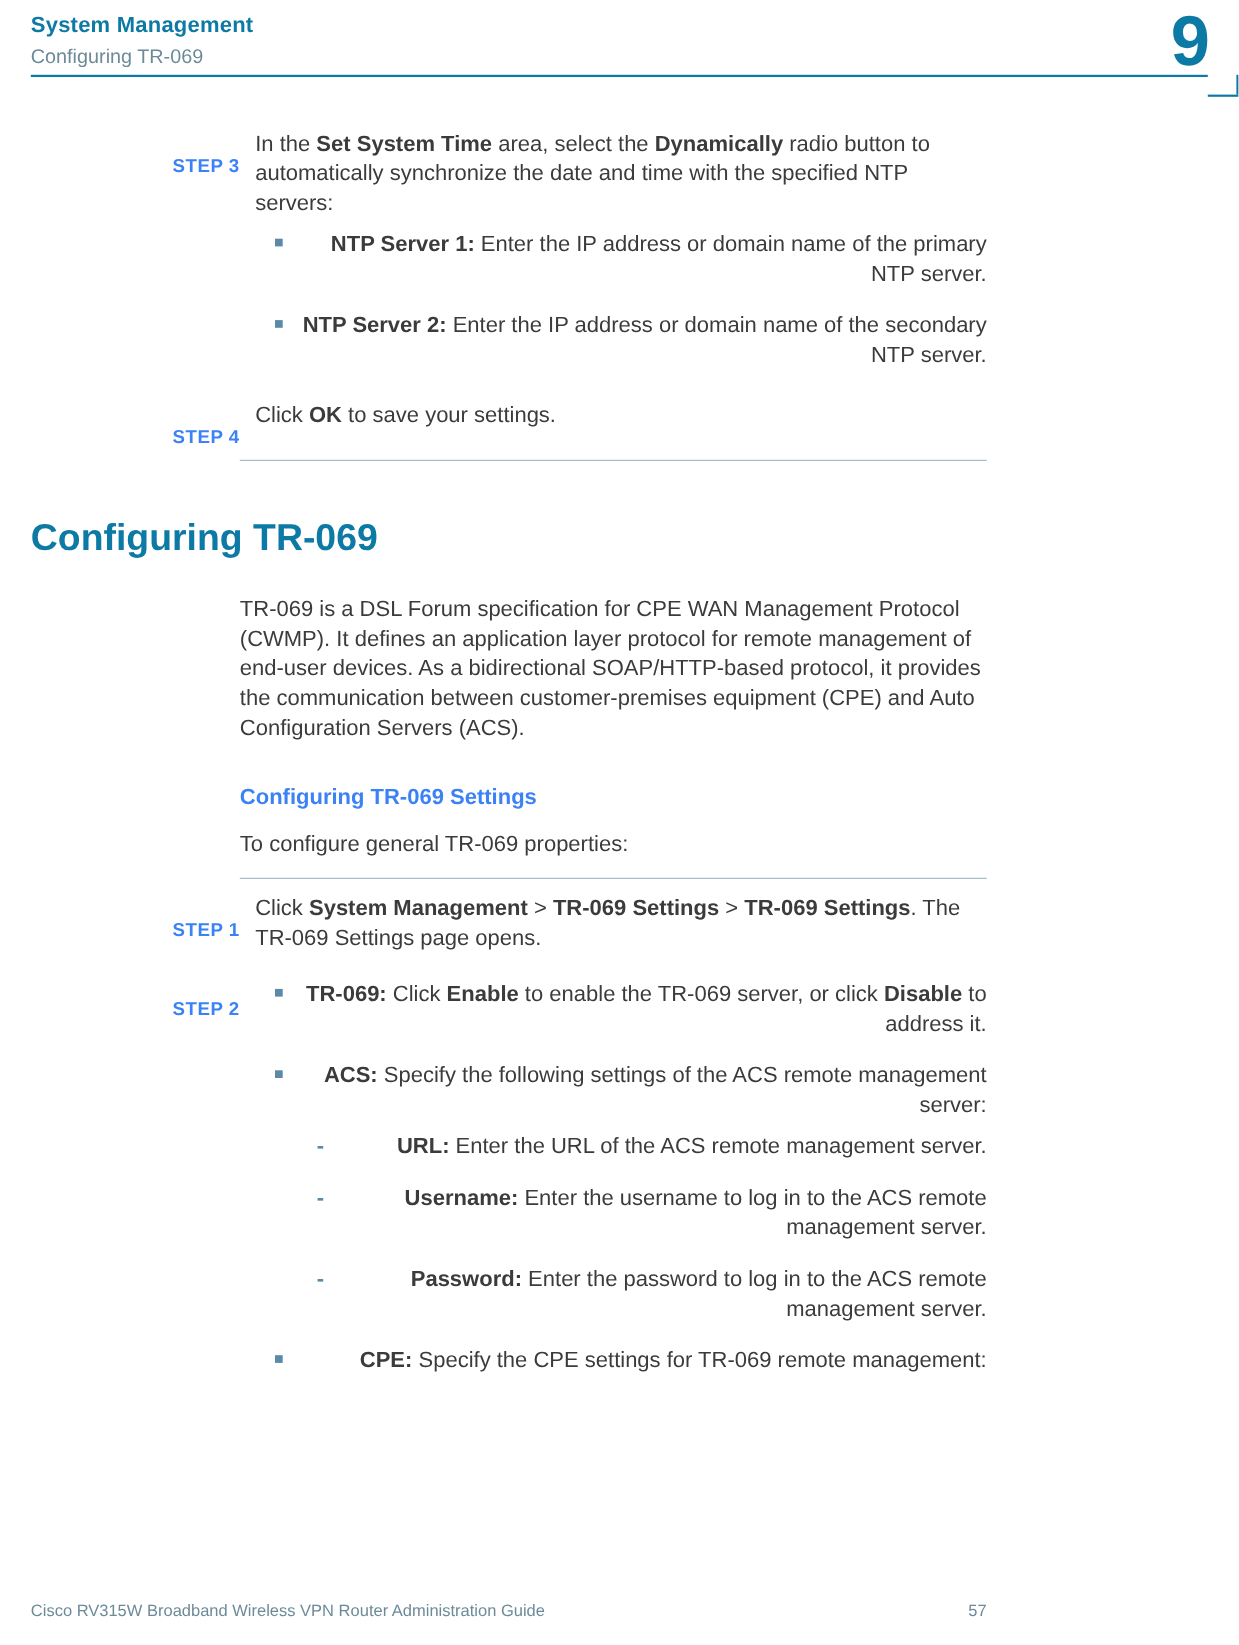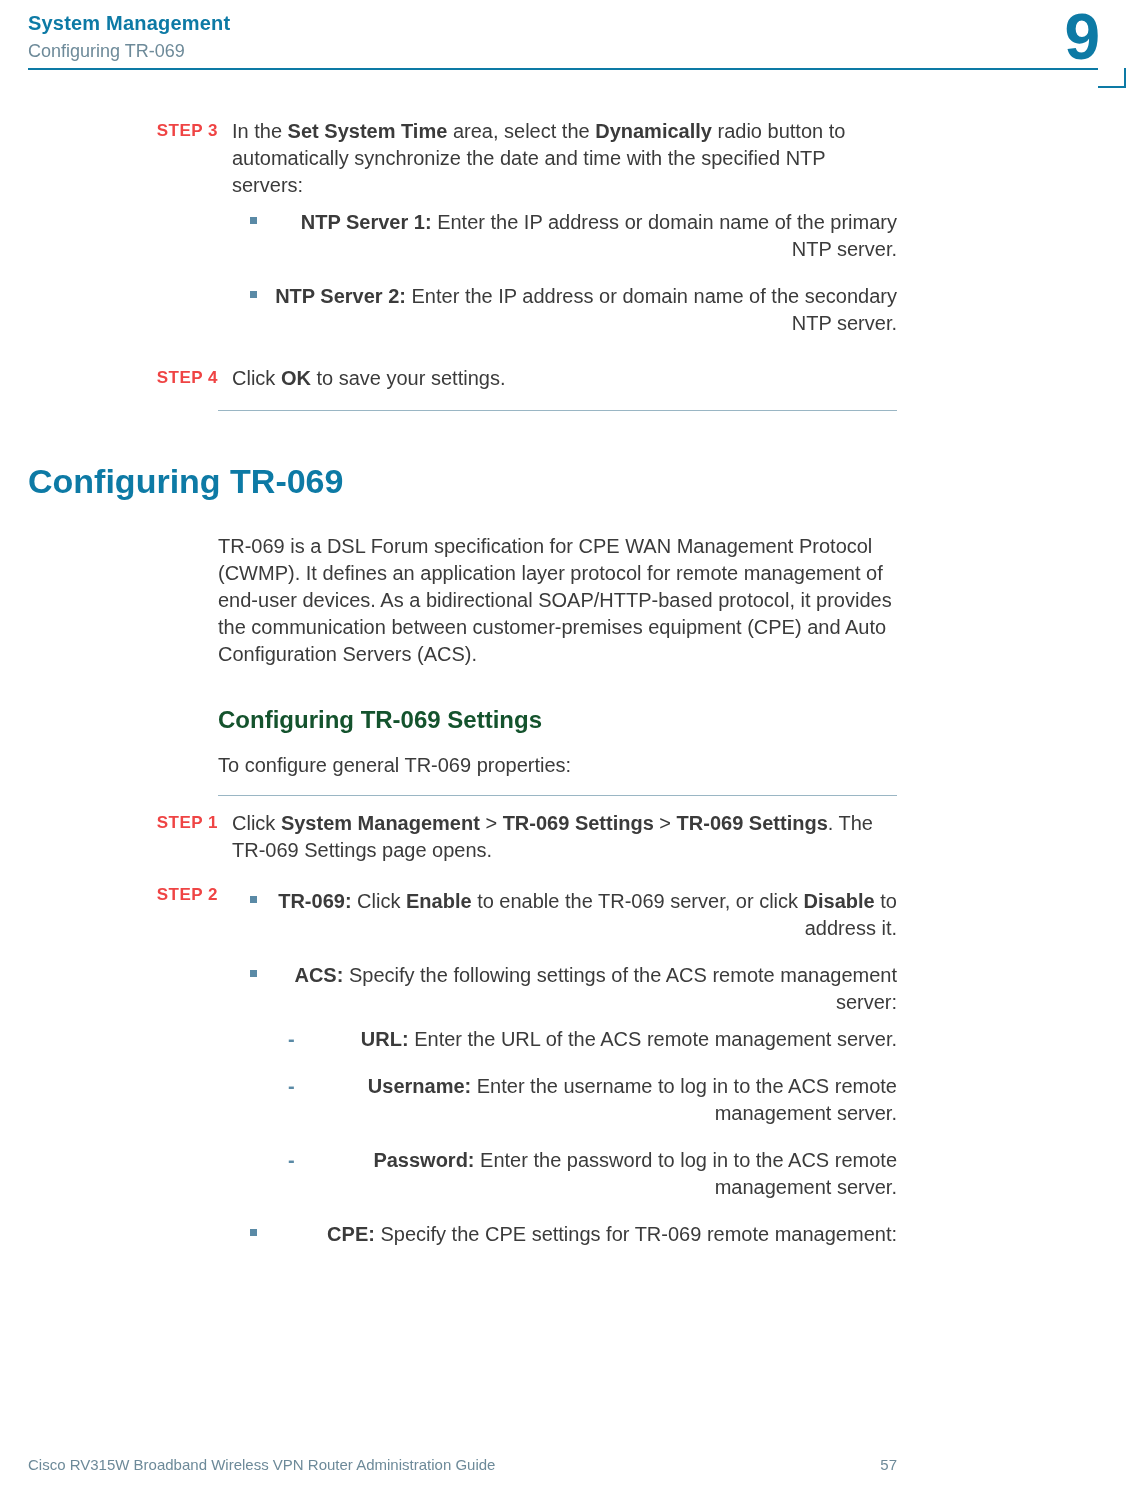"STEP 3" .step-label { color: #ef4444 -> #3b82f6; margin-top: none -> 20px }
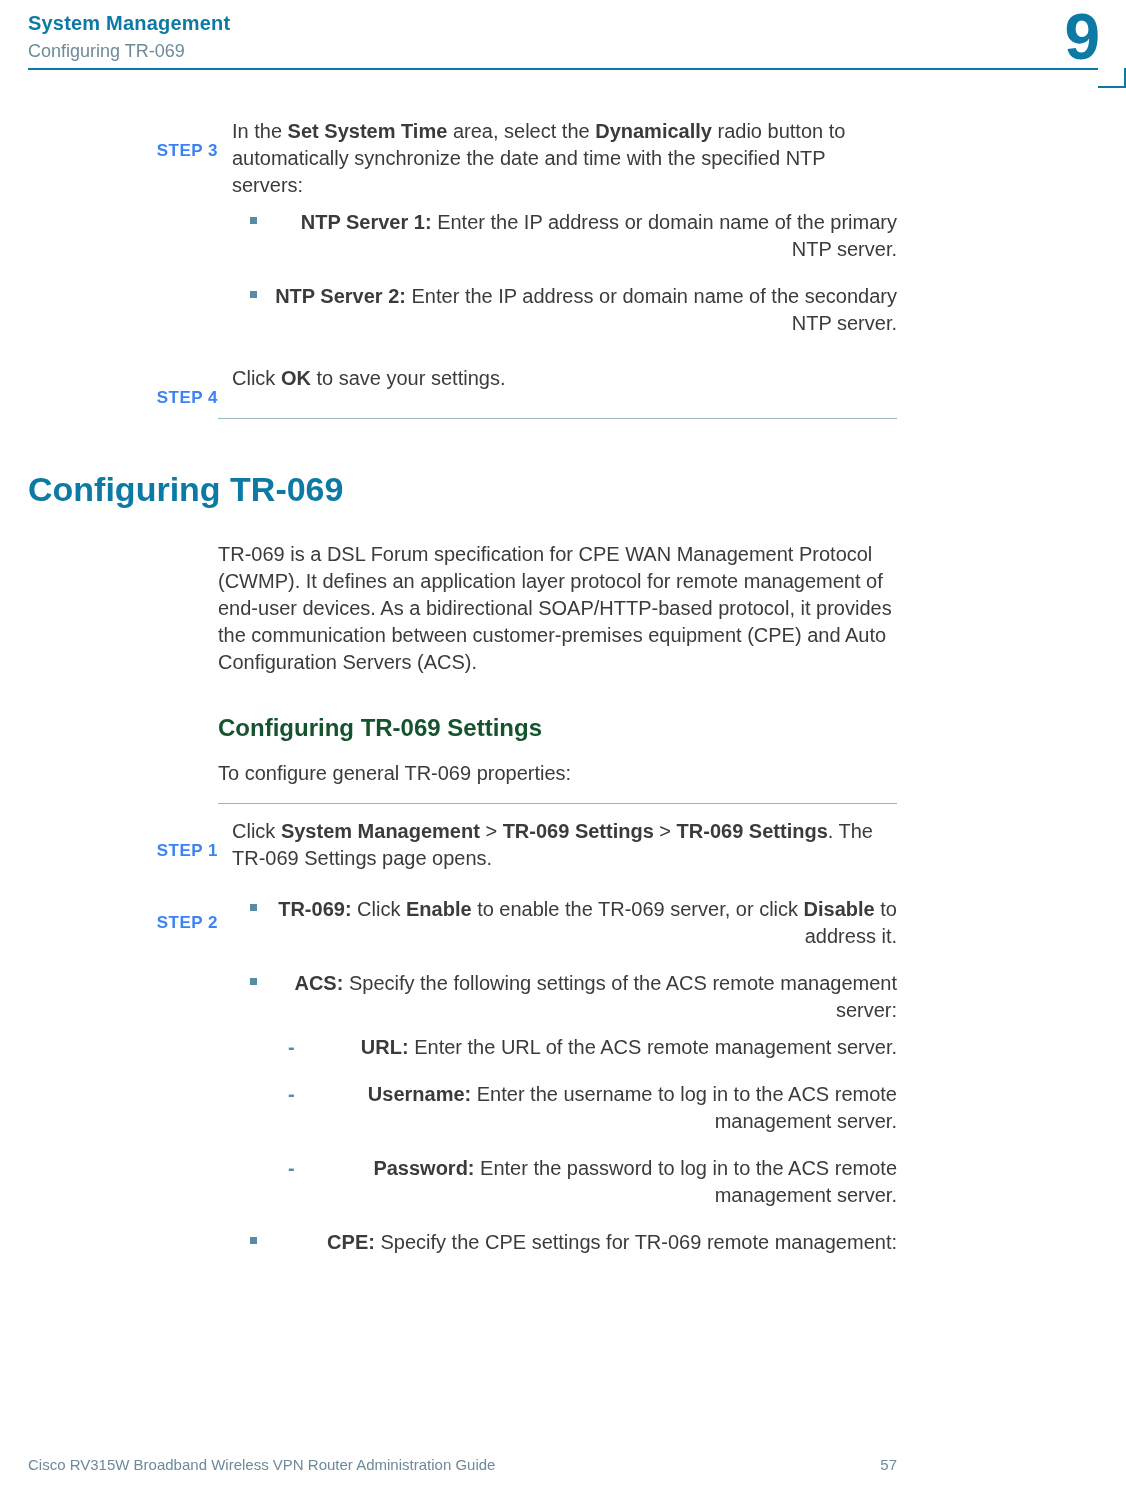"Configuring TR-069 Settings" .h2 { color: #14532d -> #3b82f6; font-size: 24px -> 20px }
